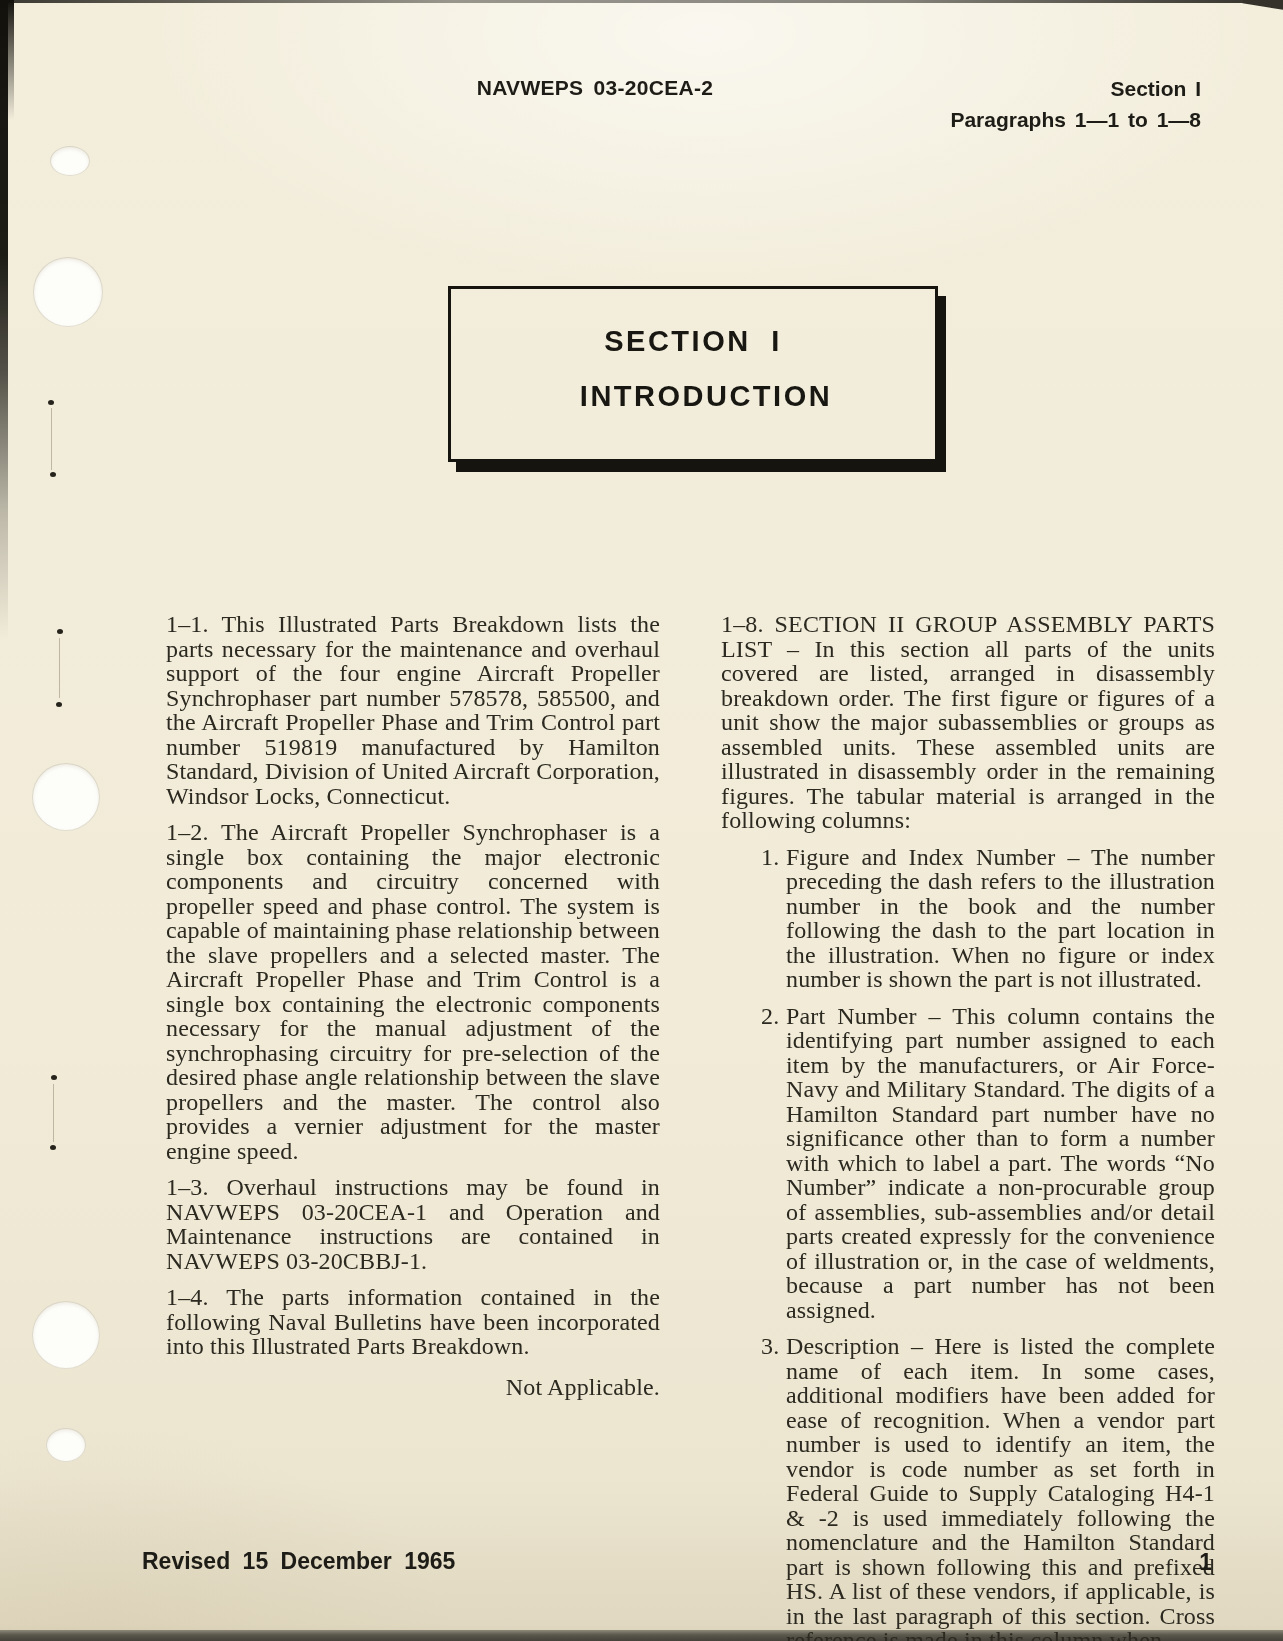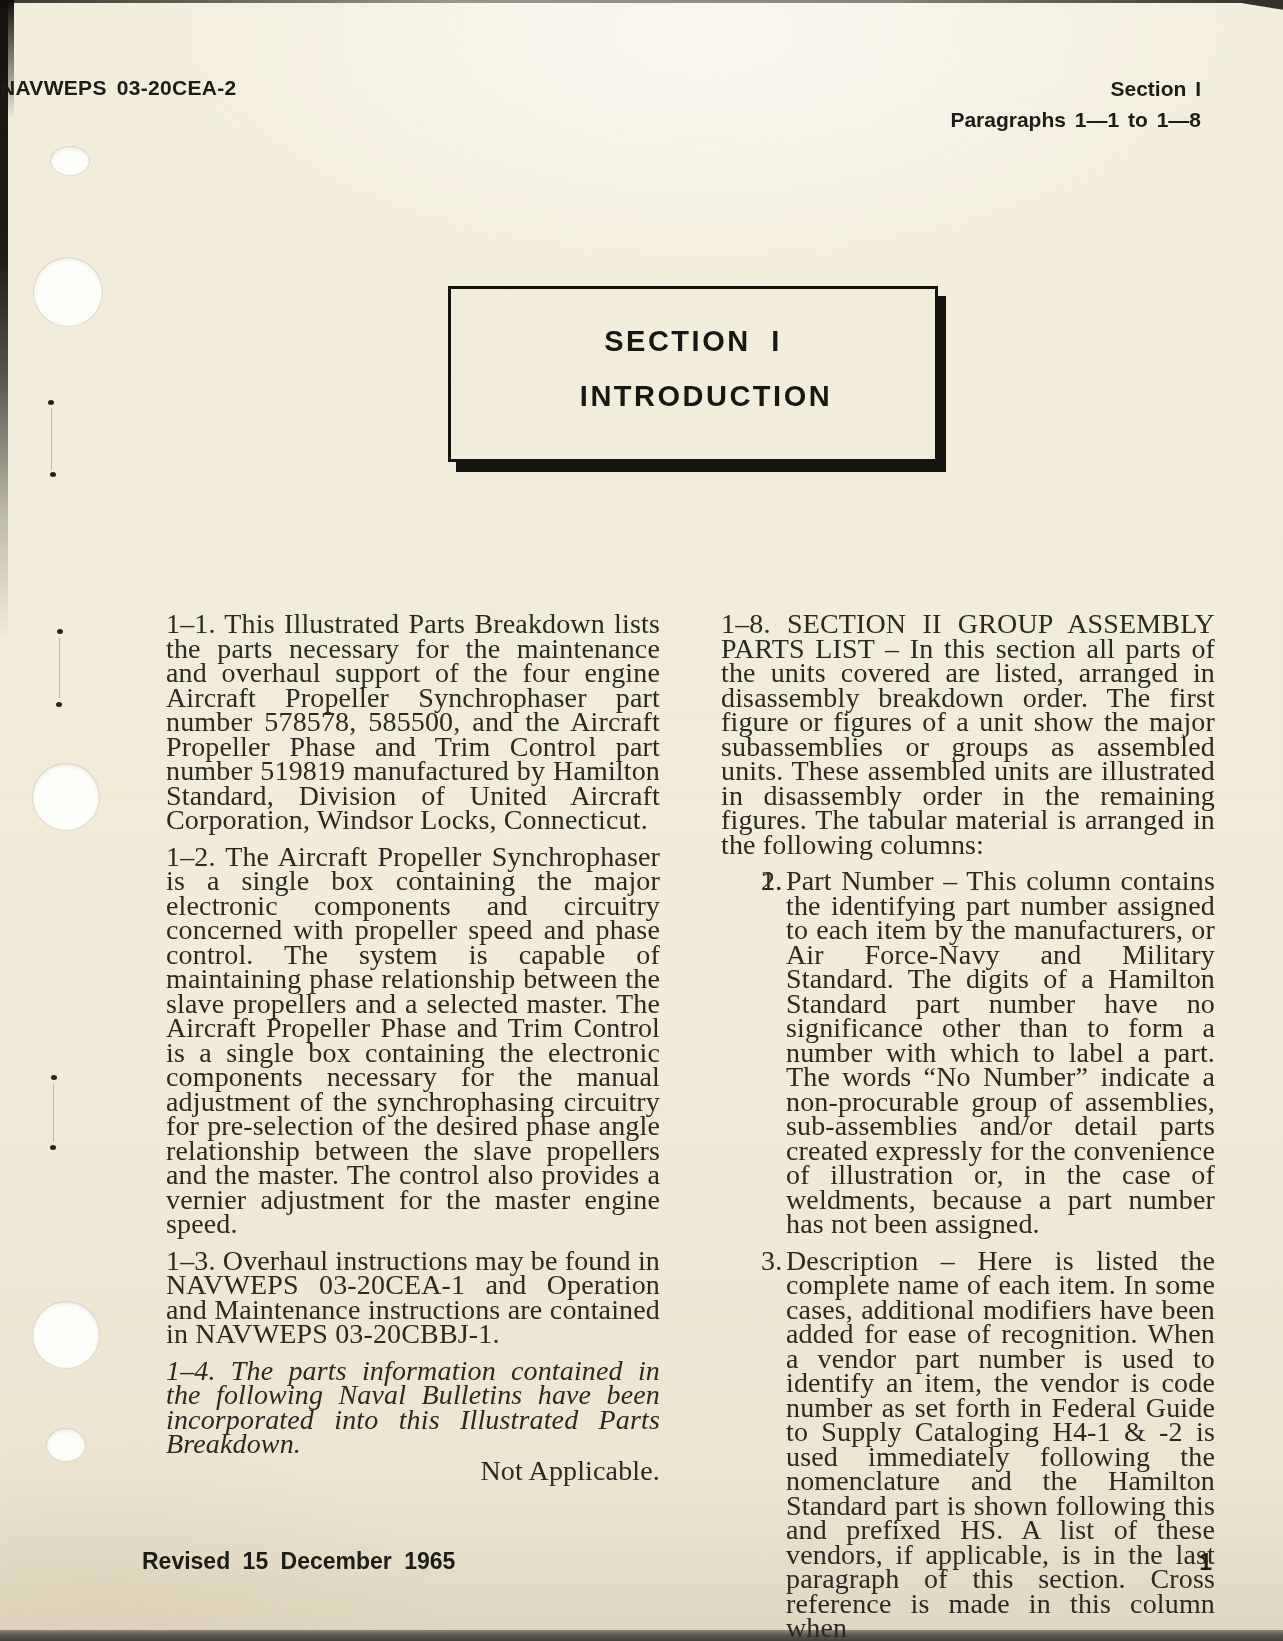"NAVWEPS 03-20CEA-2" .header-center { text-align: left -> center }
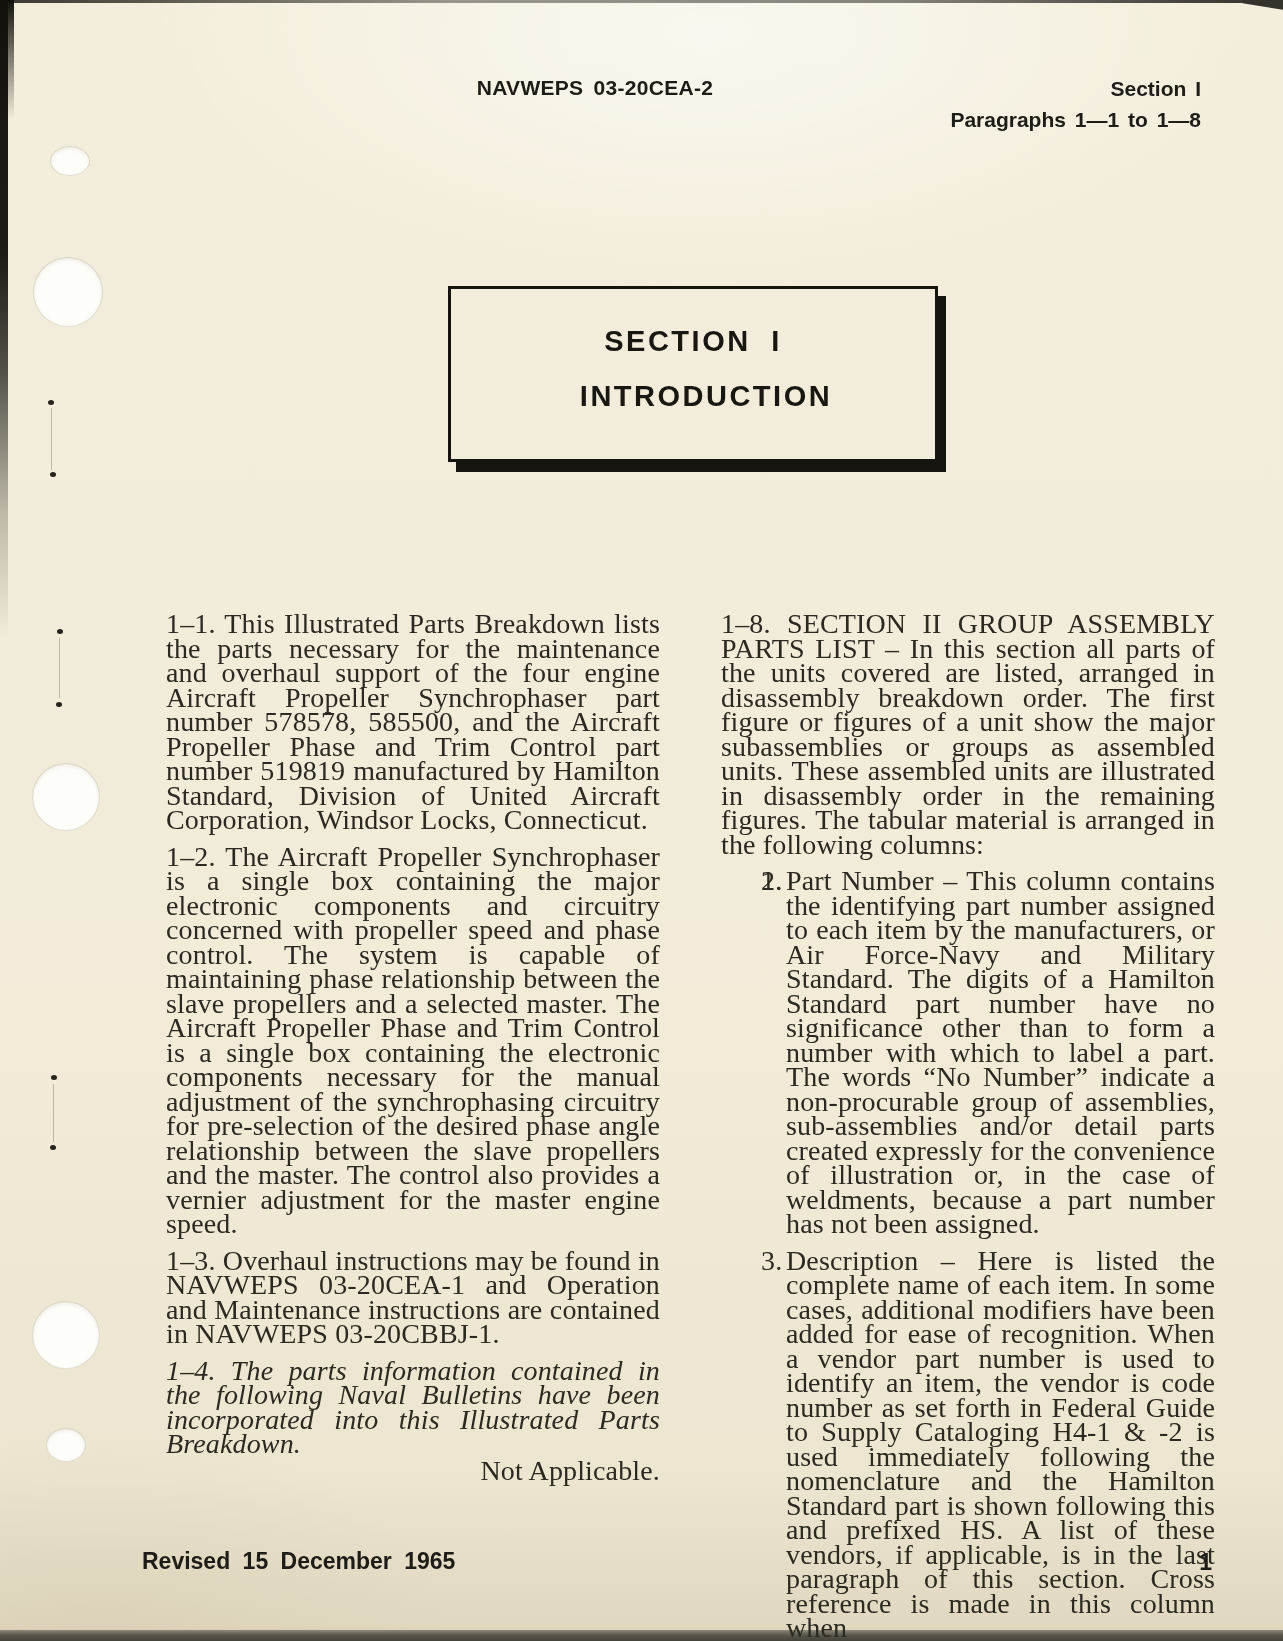"1–1. This Illustrated Parts Breakdown" .col { font-size: 28px -> 24px }
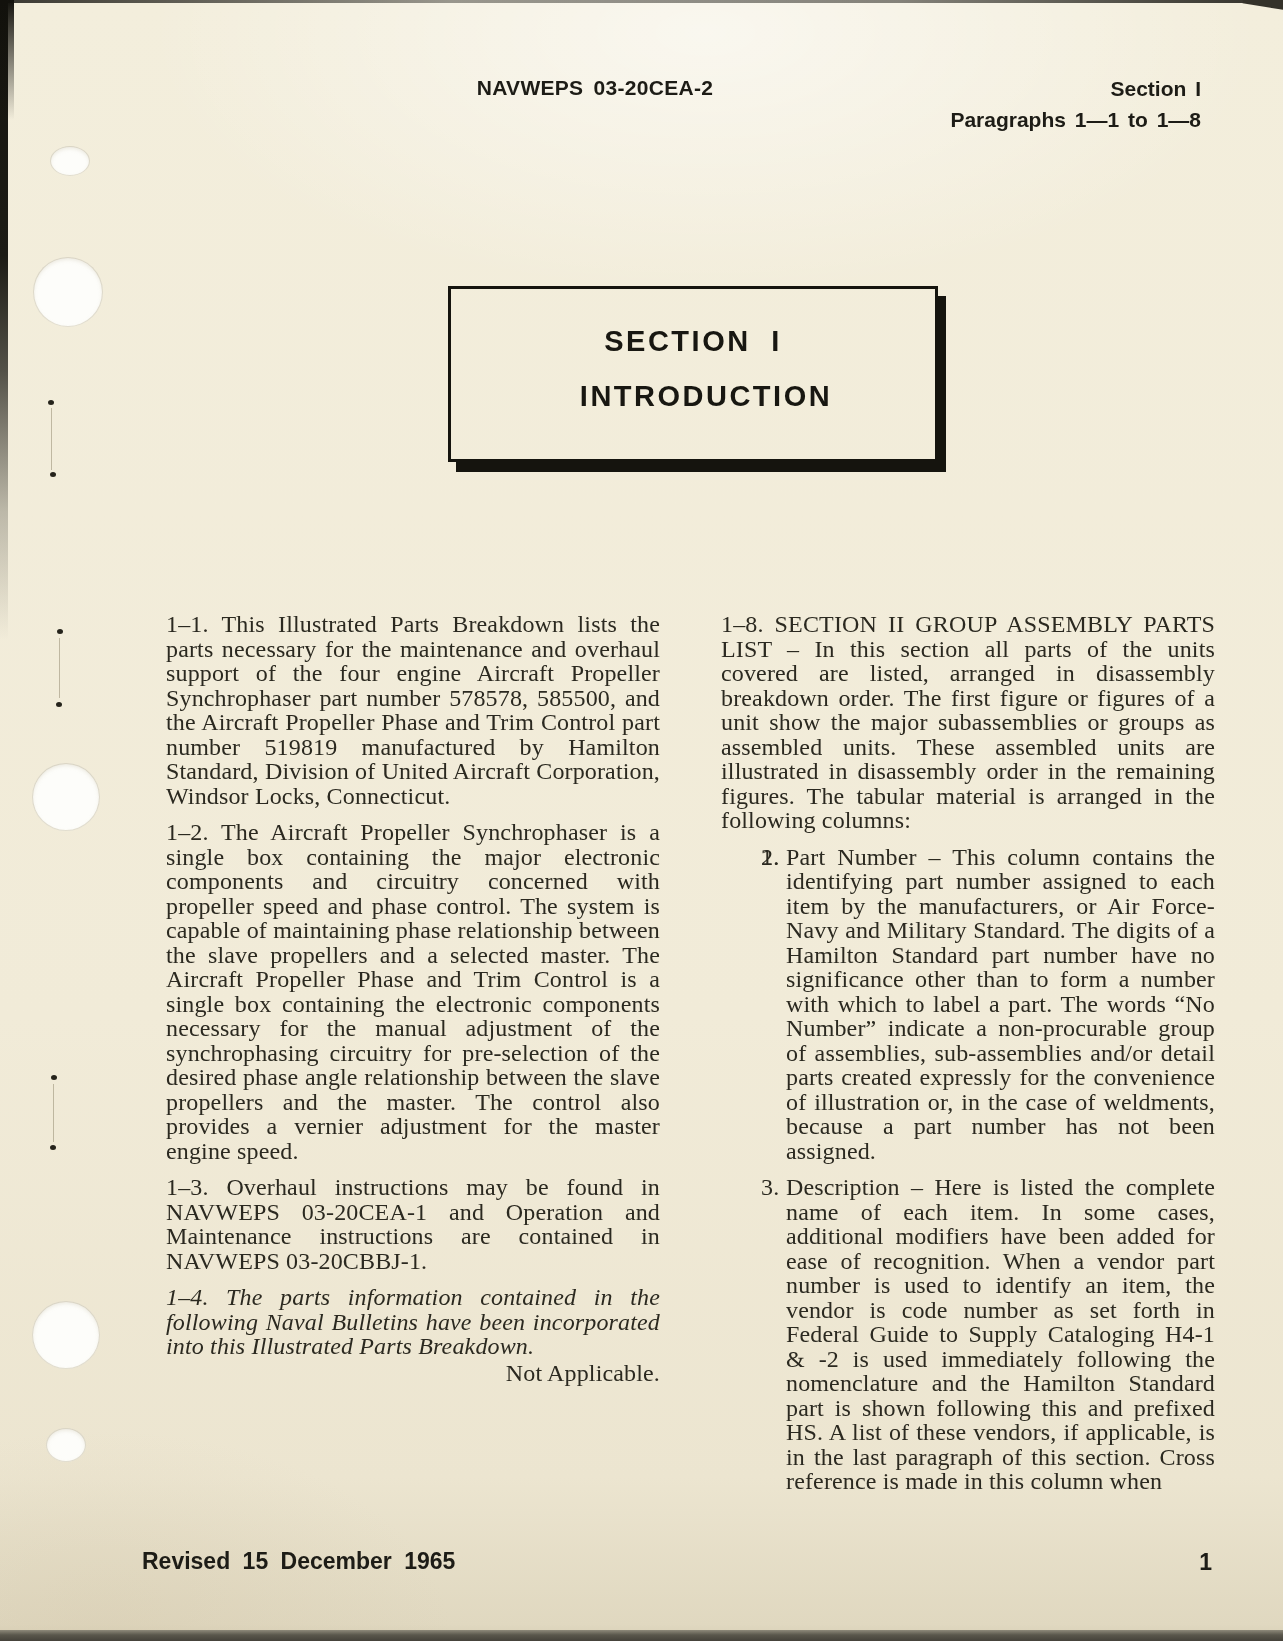"Figure and Index Number –" span { html: none -> <span>Figure and Index Number – The number preceding the dash refers to the illustration number in the book and the number following the dash to the part location in the illustration. When no figure or index number is shown the part is not illustrated.</span> }
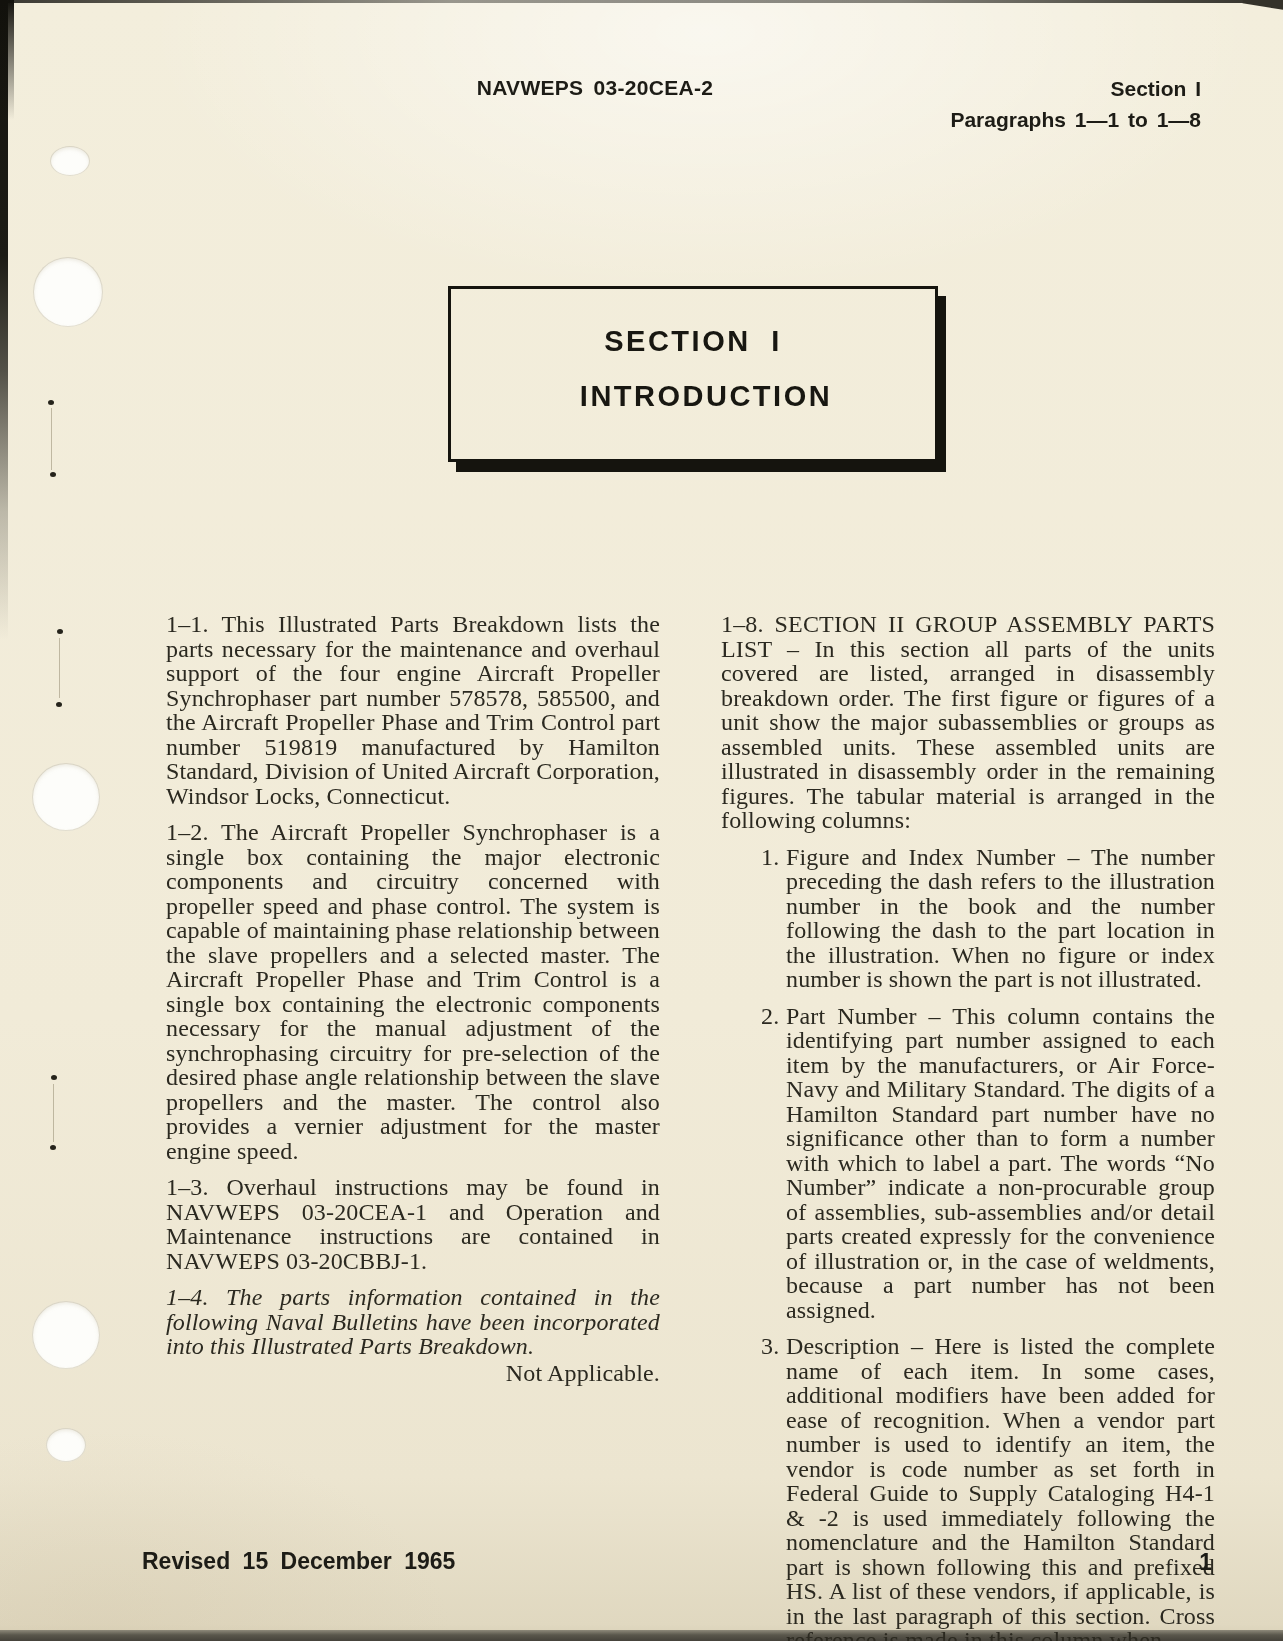"1–4. The parts information contained" .col p.tight { font-style: italic -> none; margin-bottom: 2px -> 16px }
